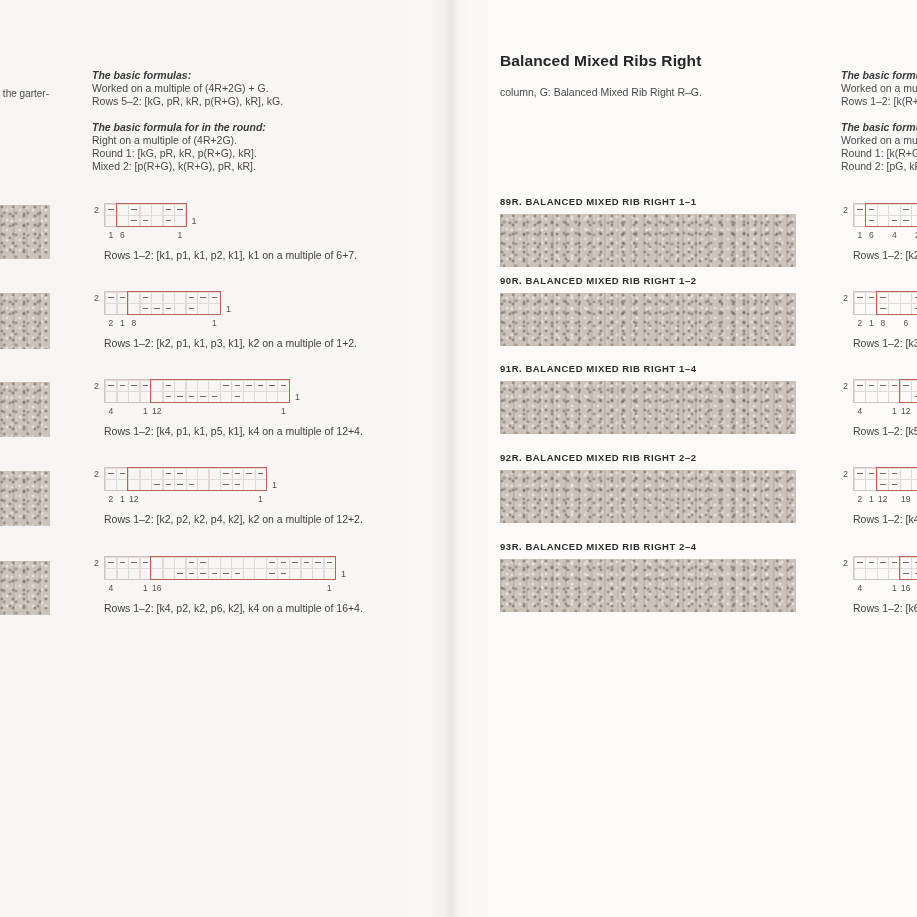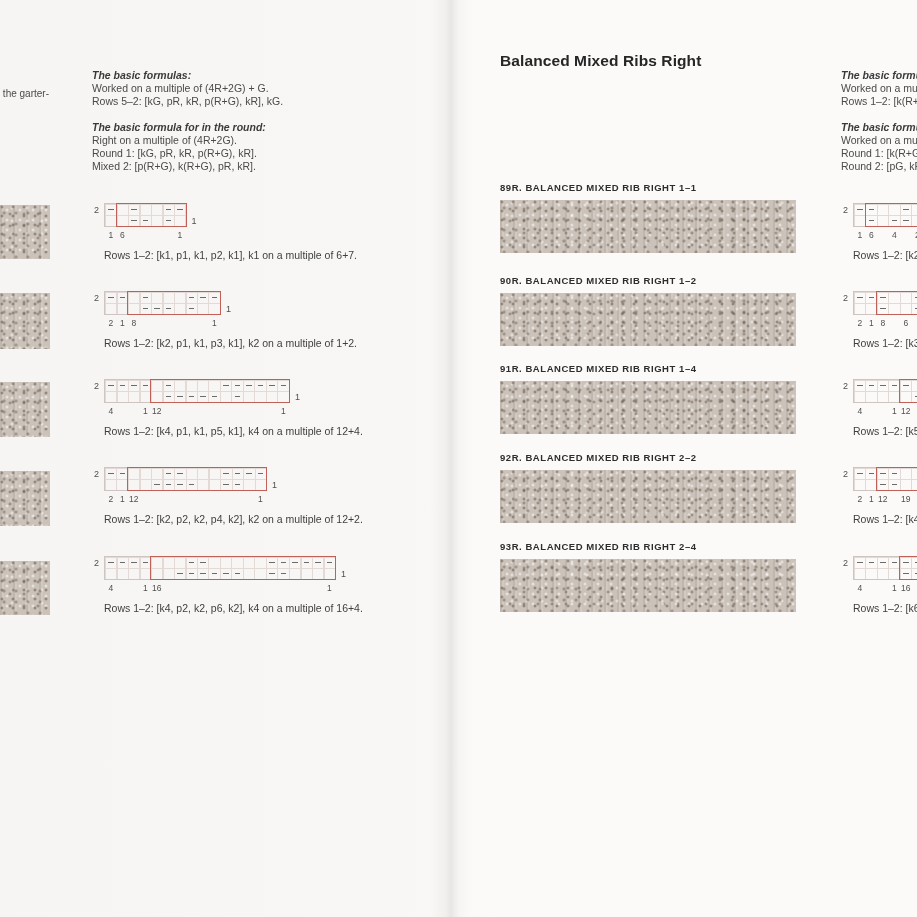"column, G: Balanced Mixed Rib" div { html: none -> <div>column, G: Balanced Mixed Rib Right R–G.</div> }
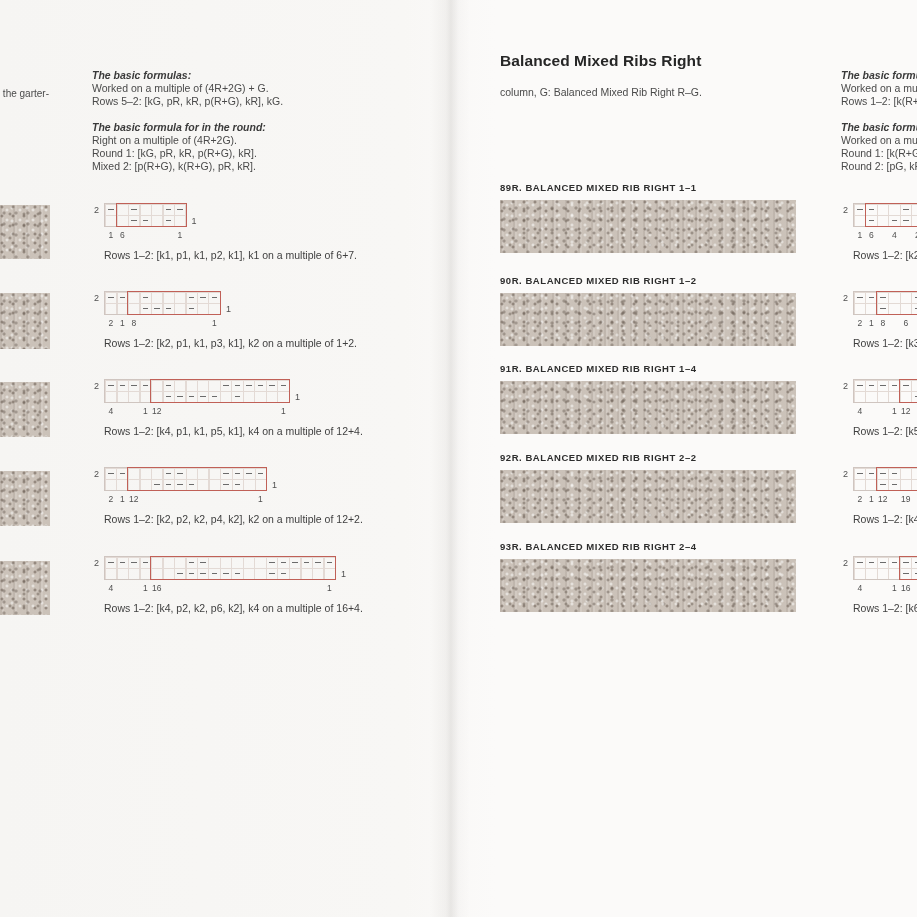"89R. BALANCED MIXED RIB RIGHT" div.section { top: 182px -> 196px }
